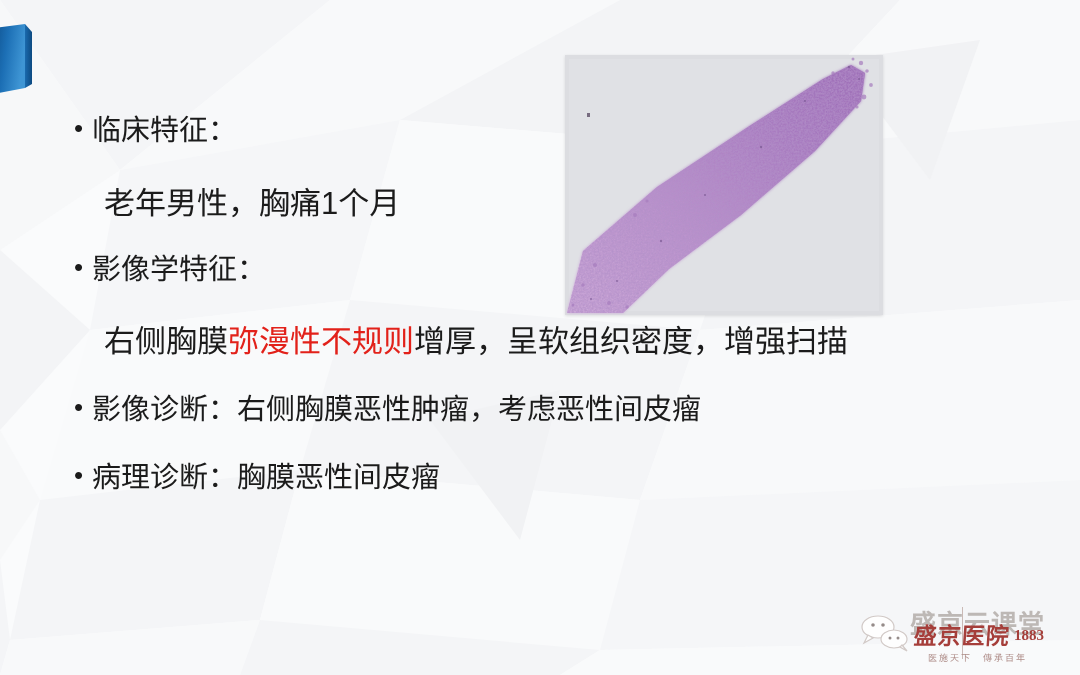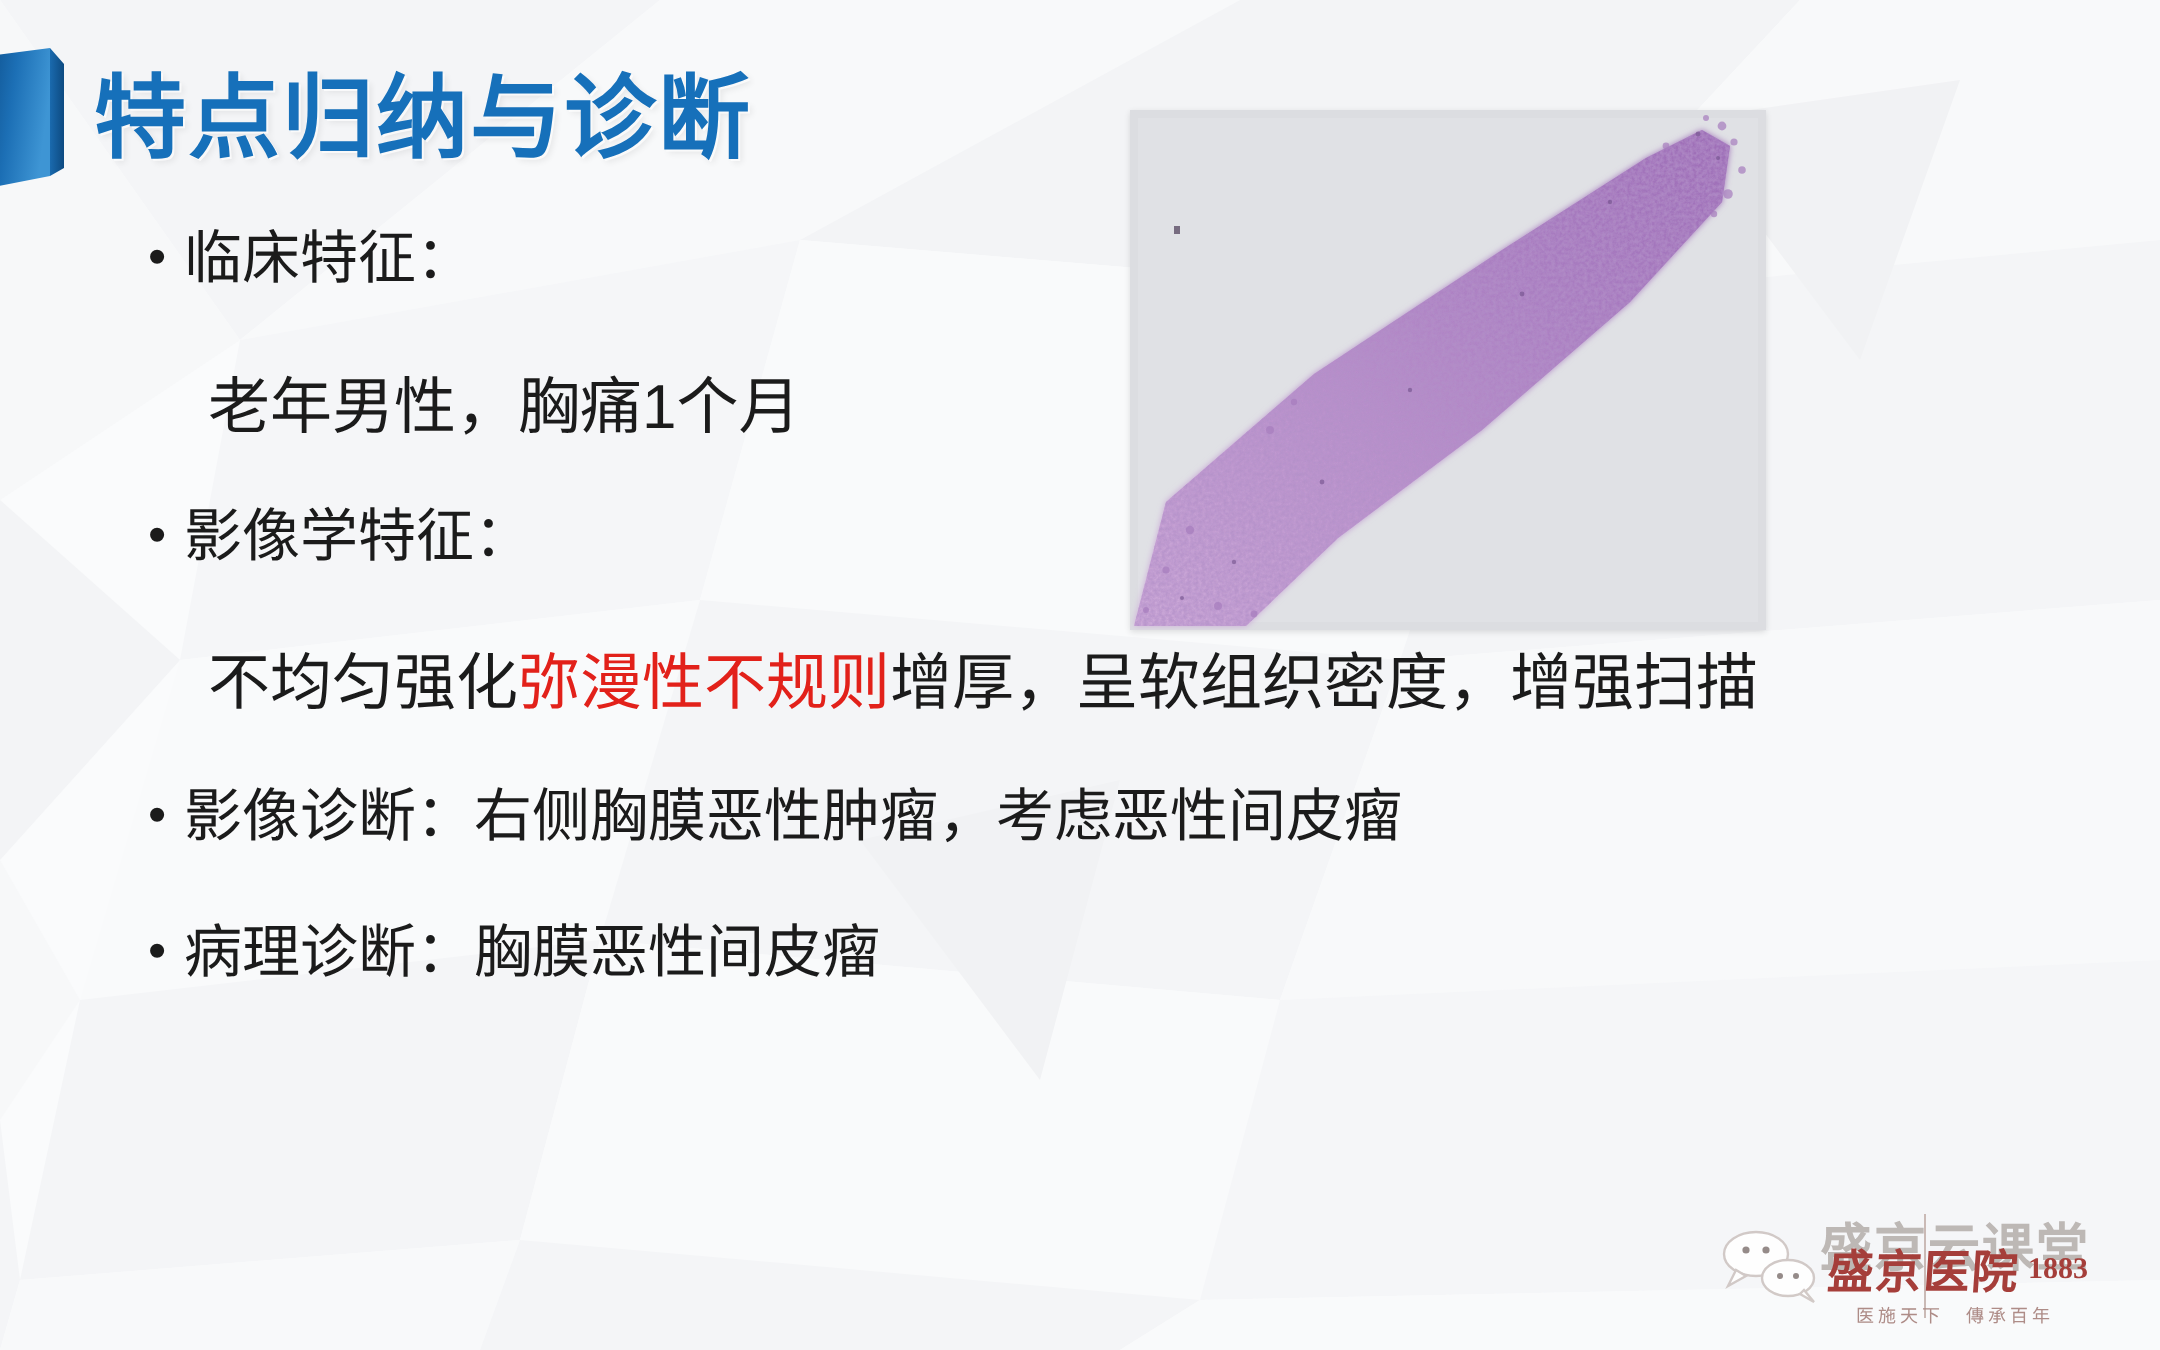"特点归纳与诊断" div.slide-title { html: <div>特点归纳与诊断</div> -> none }
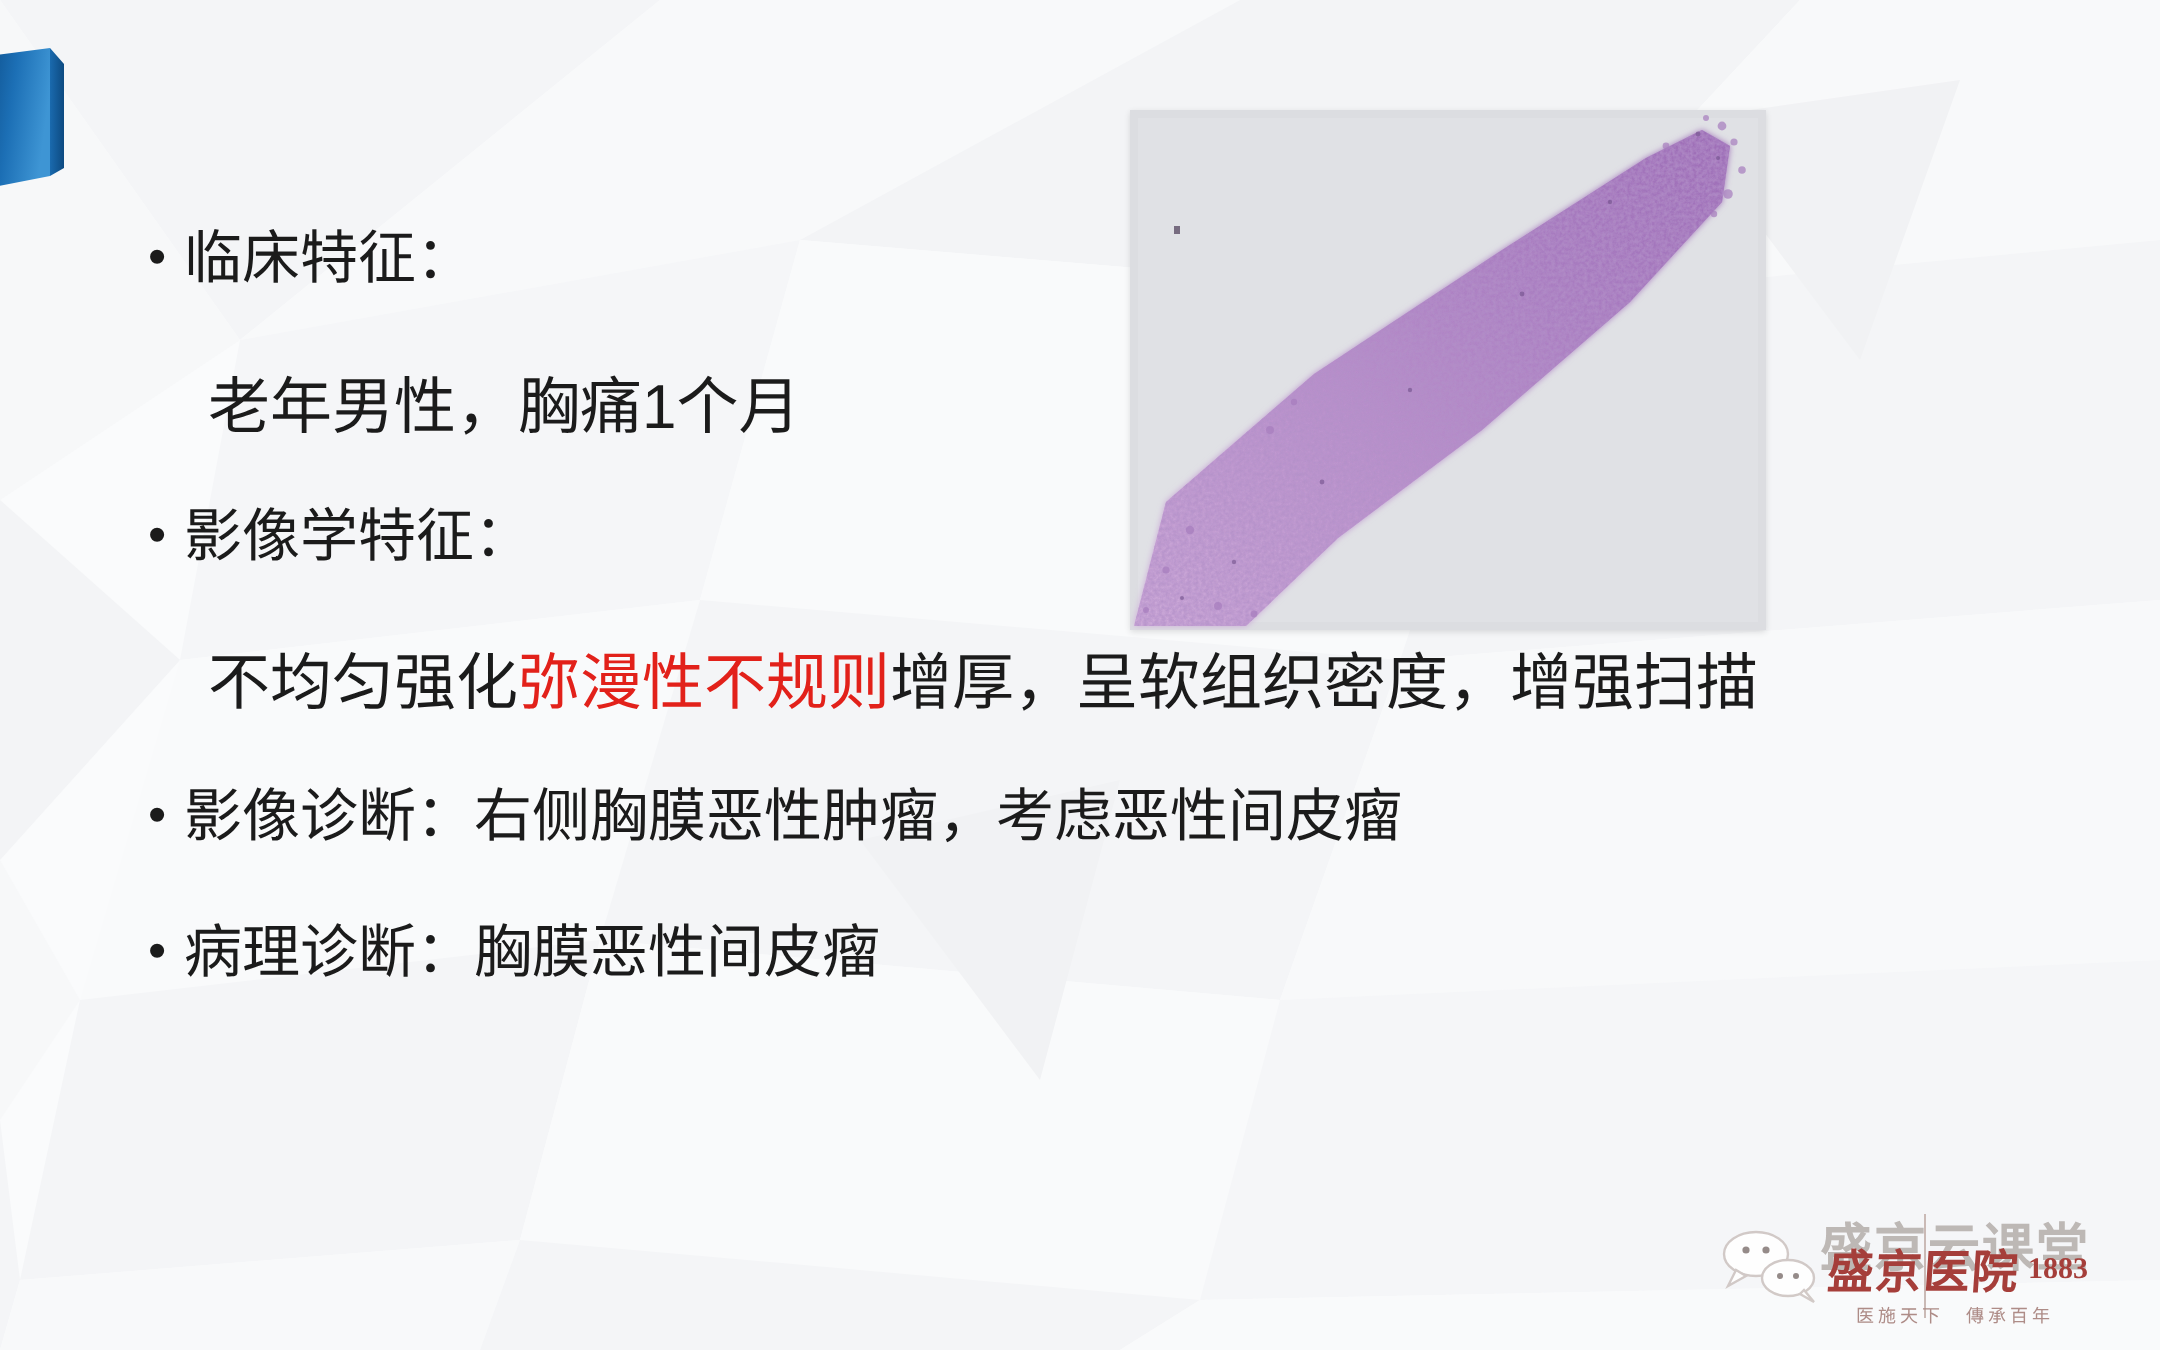"不均匀强化" span { text: 不均匀强化 -> 右侧胸膜 }
